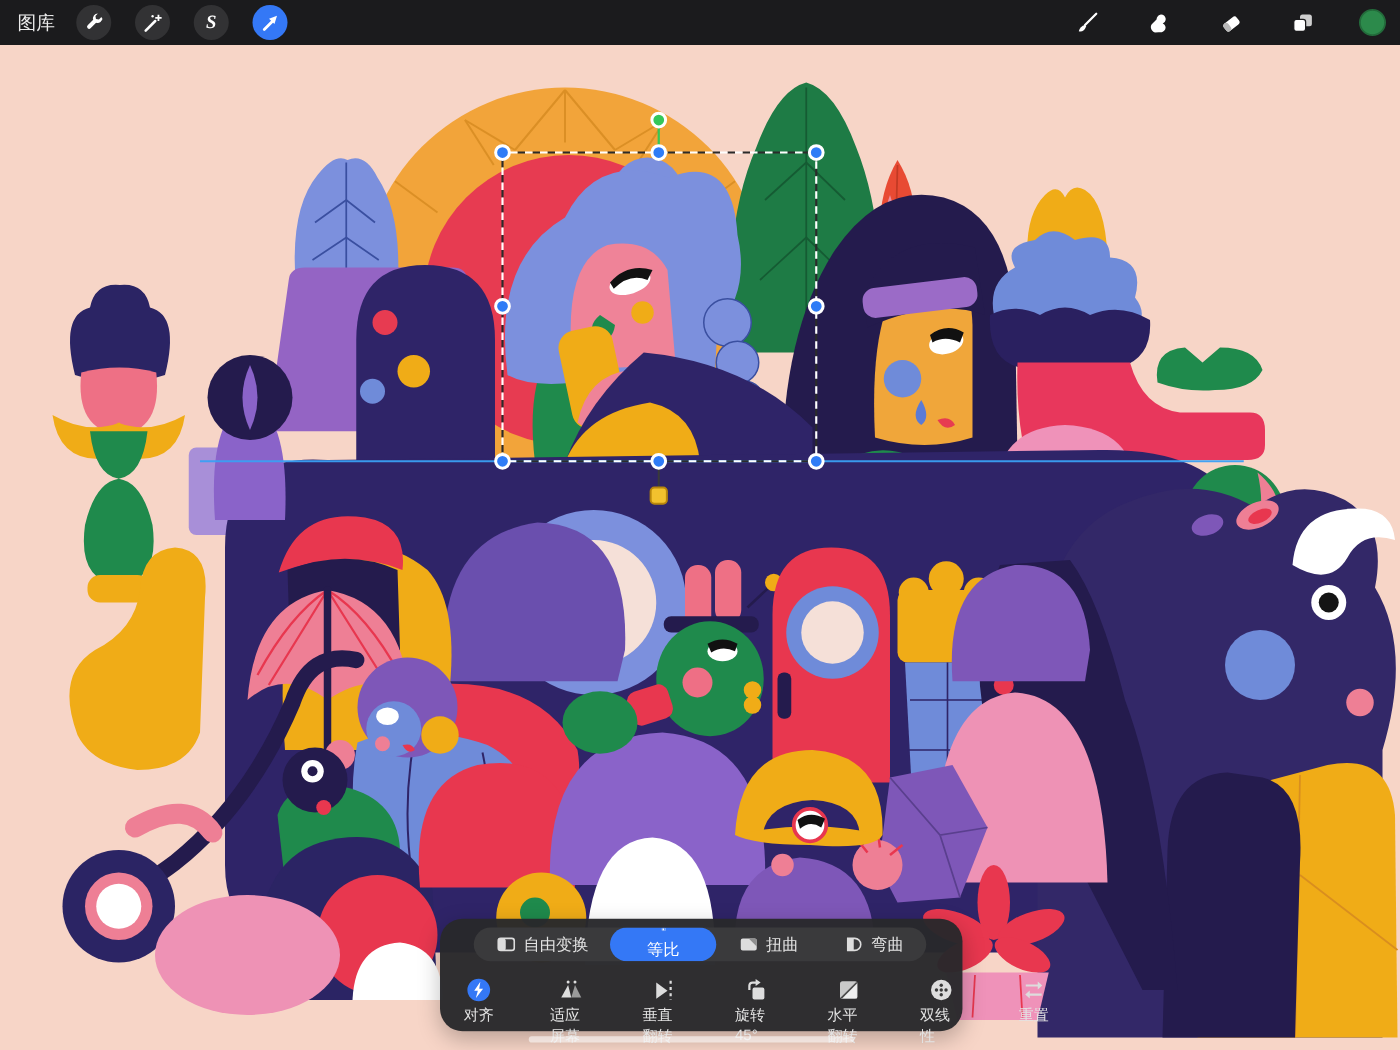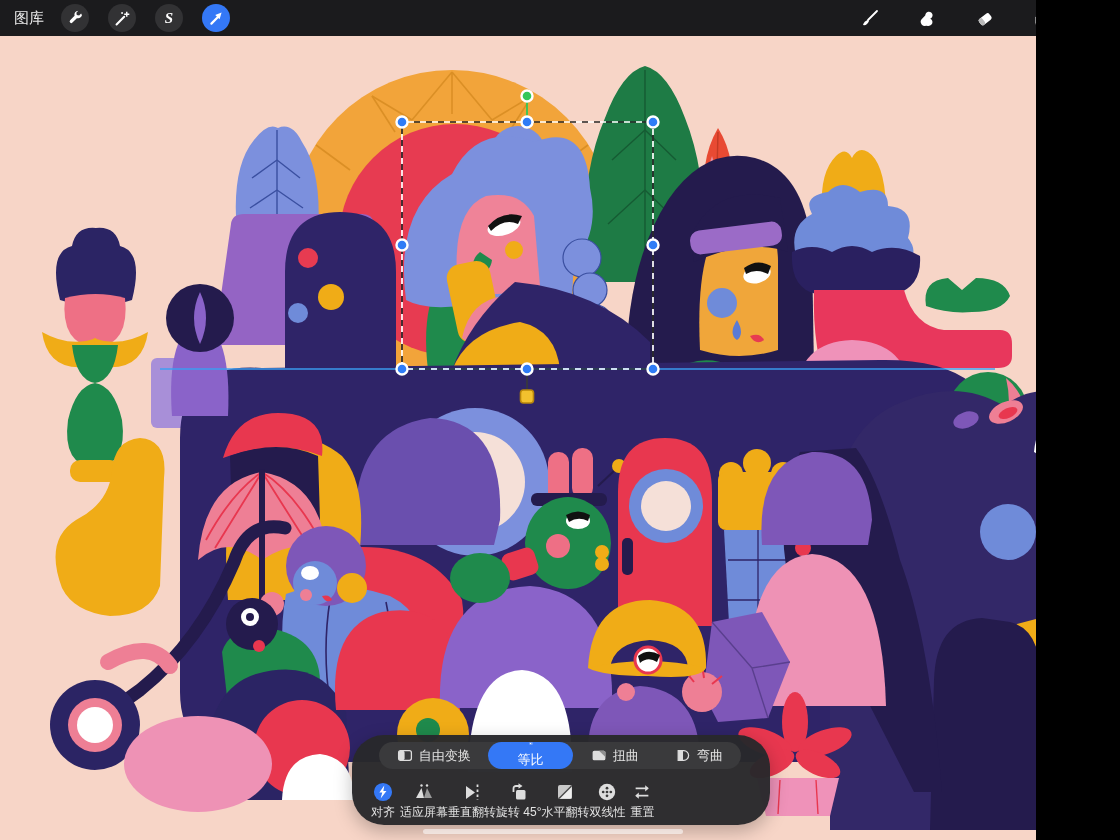"图库" .app { width: 1036px -> 1120px }
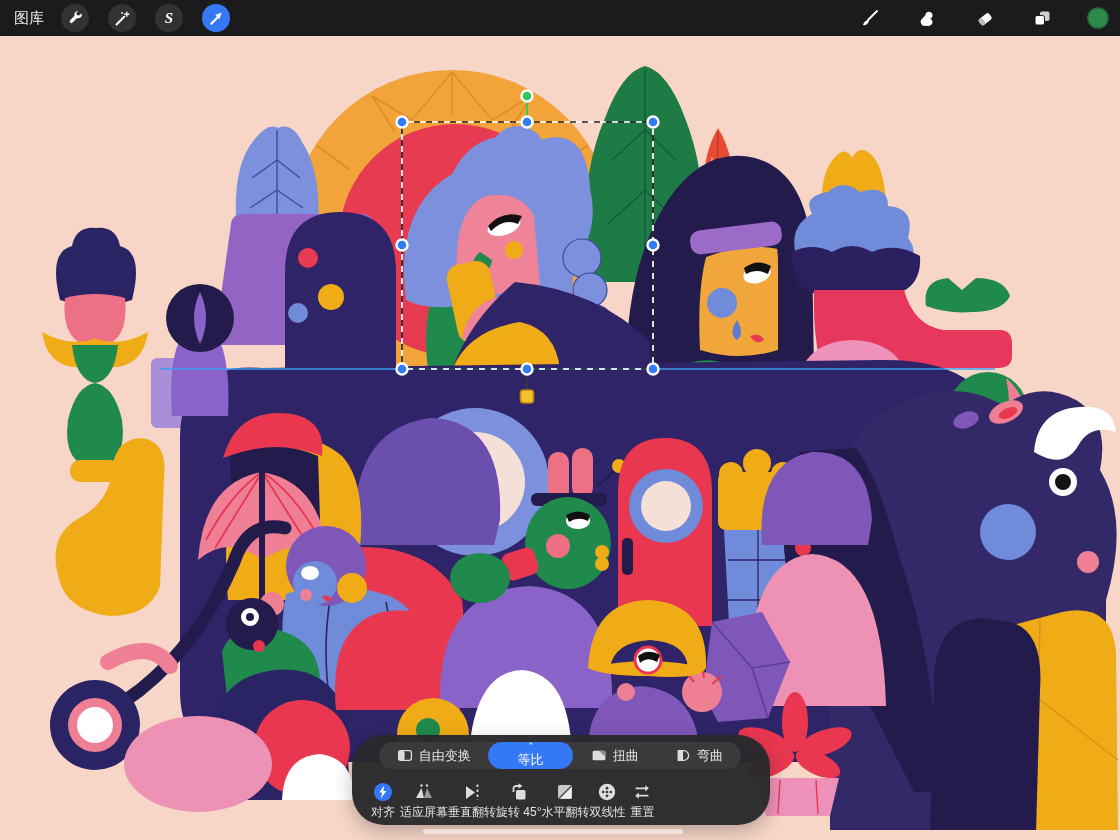"自由变换" .transform-panel { border-radius: 32px -> 18px }
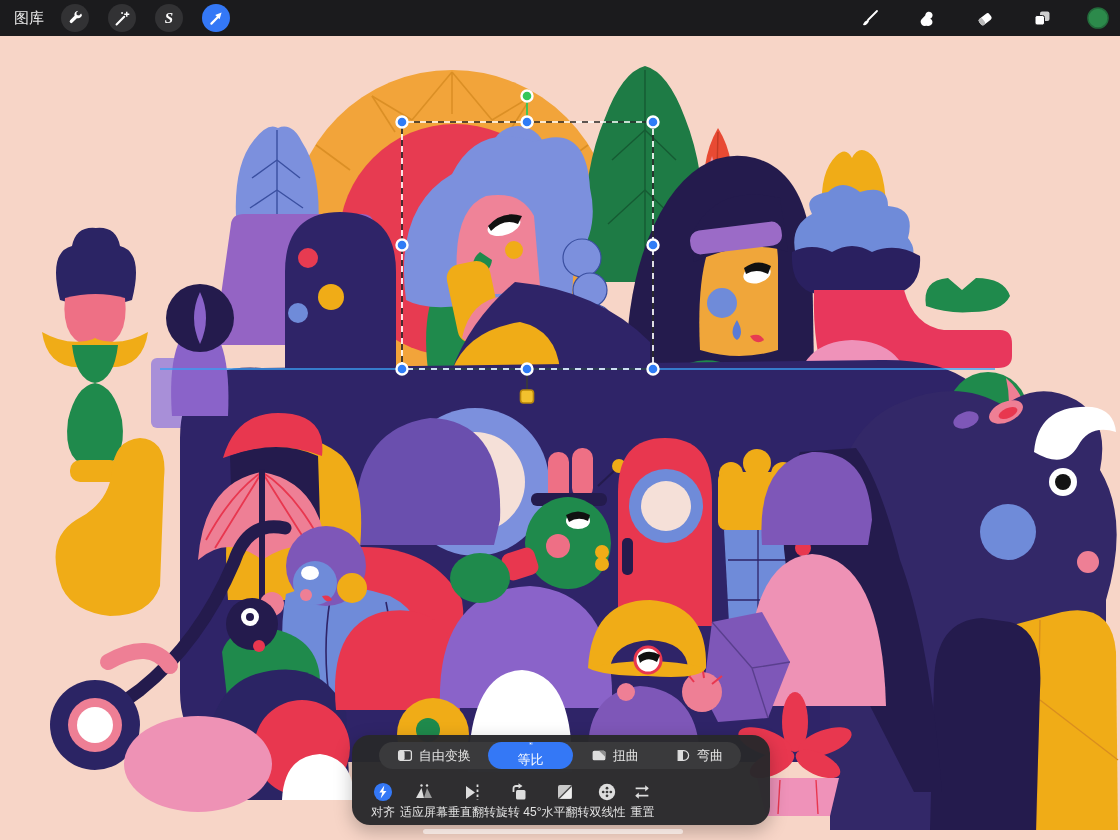"对齐" .actions-row { gap: none -> 40px }
